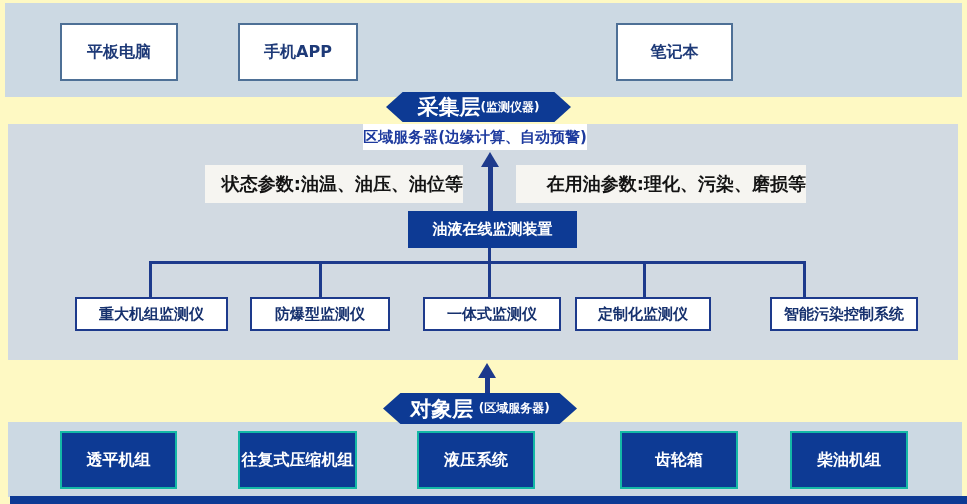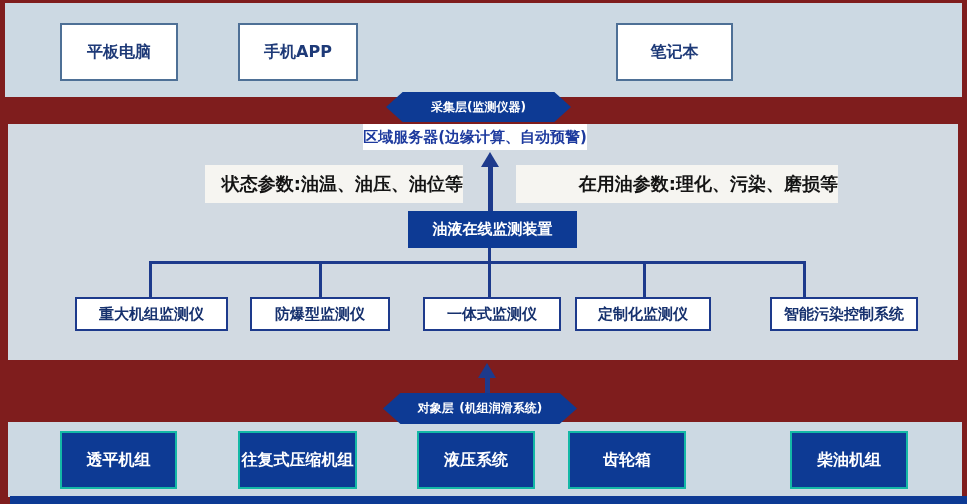"平板电脑" .canvas { background: #7f1d1d -> #fef9c3 }
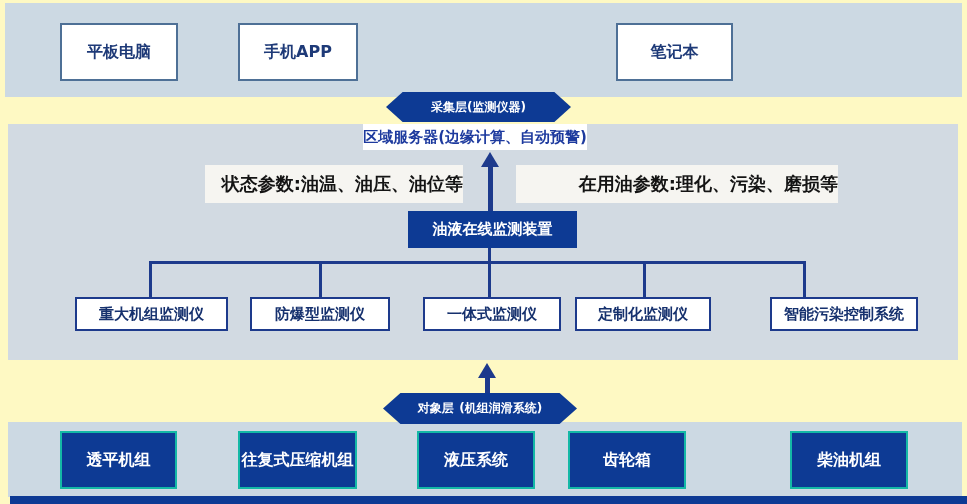"采集层" .pill .big { font-size: 12px -> 21px }
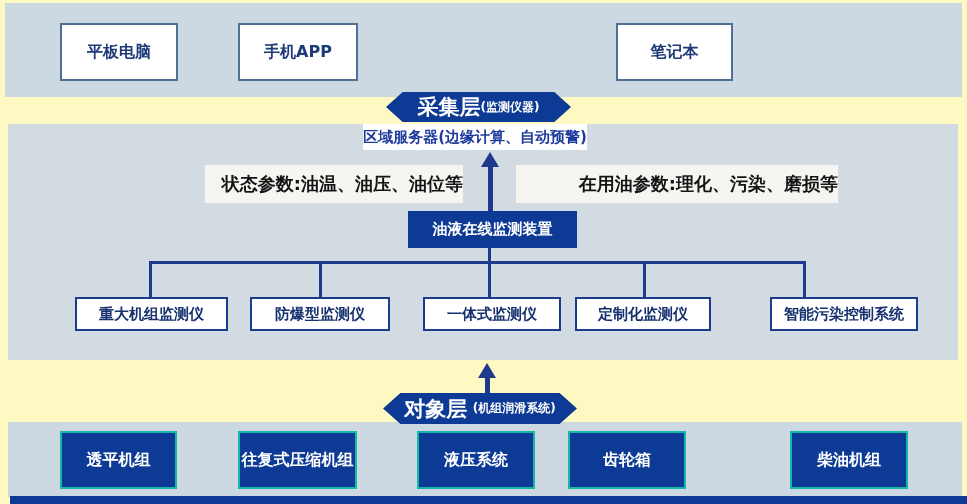"在用油参数:理化、污染、磨损等" div.label-box { width: 322px -> 290px }
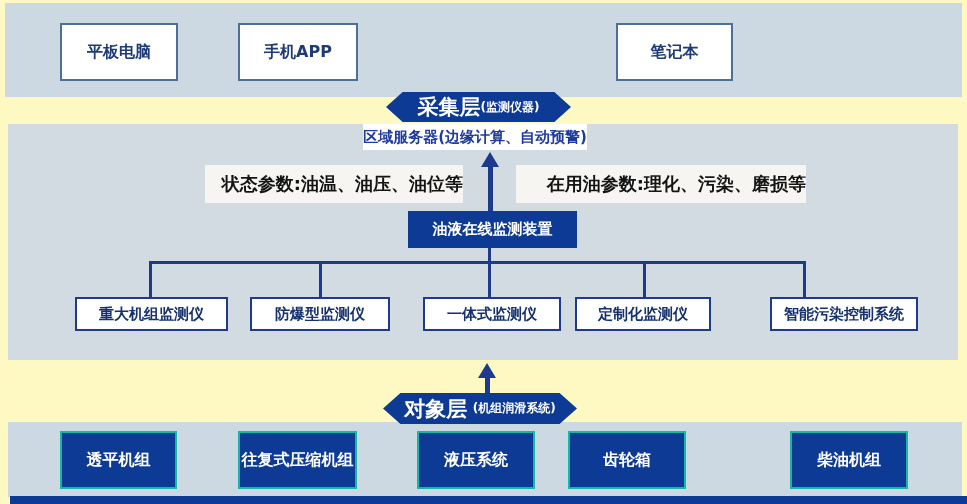"(机组润滑系统)" span.small { text: 机组润滑系统 -> 区域服务器 }
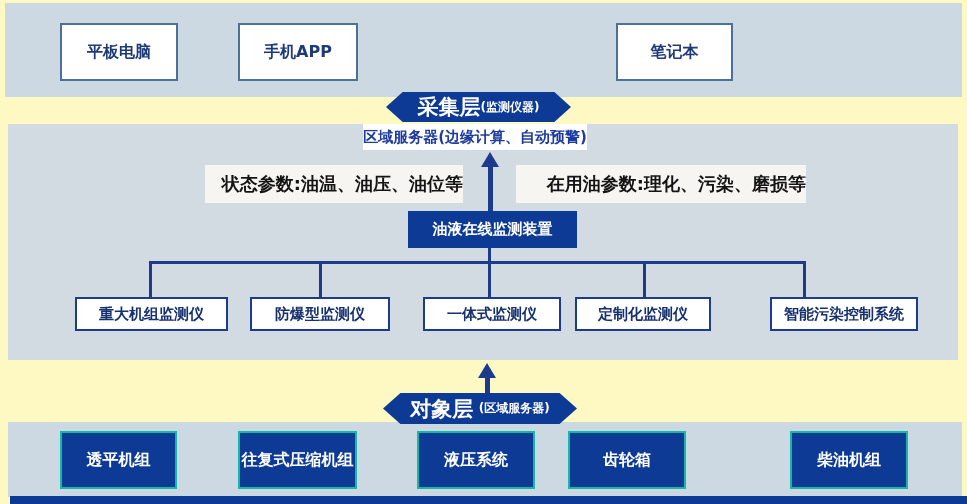"齿轮箱" div.box { left: 568px -> 620px }
